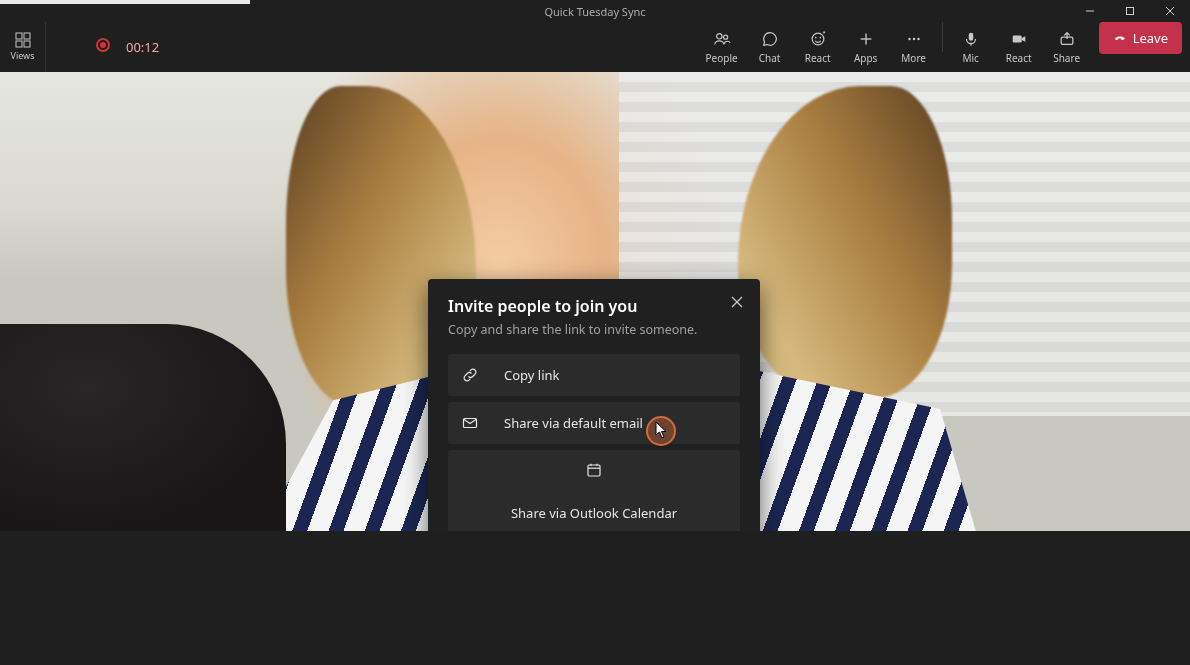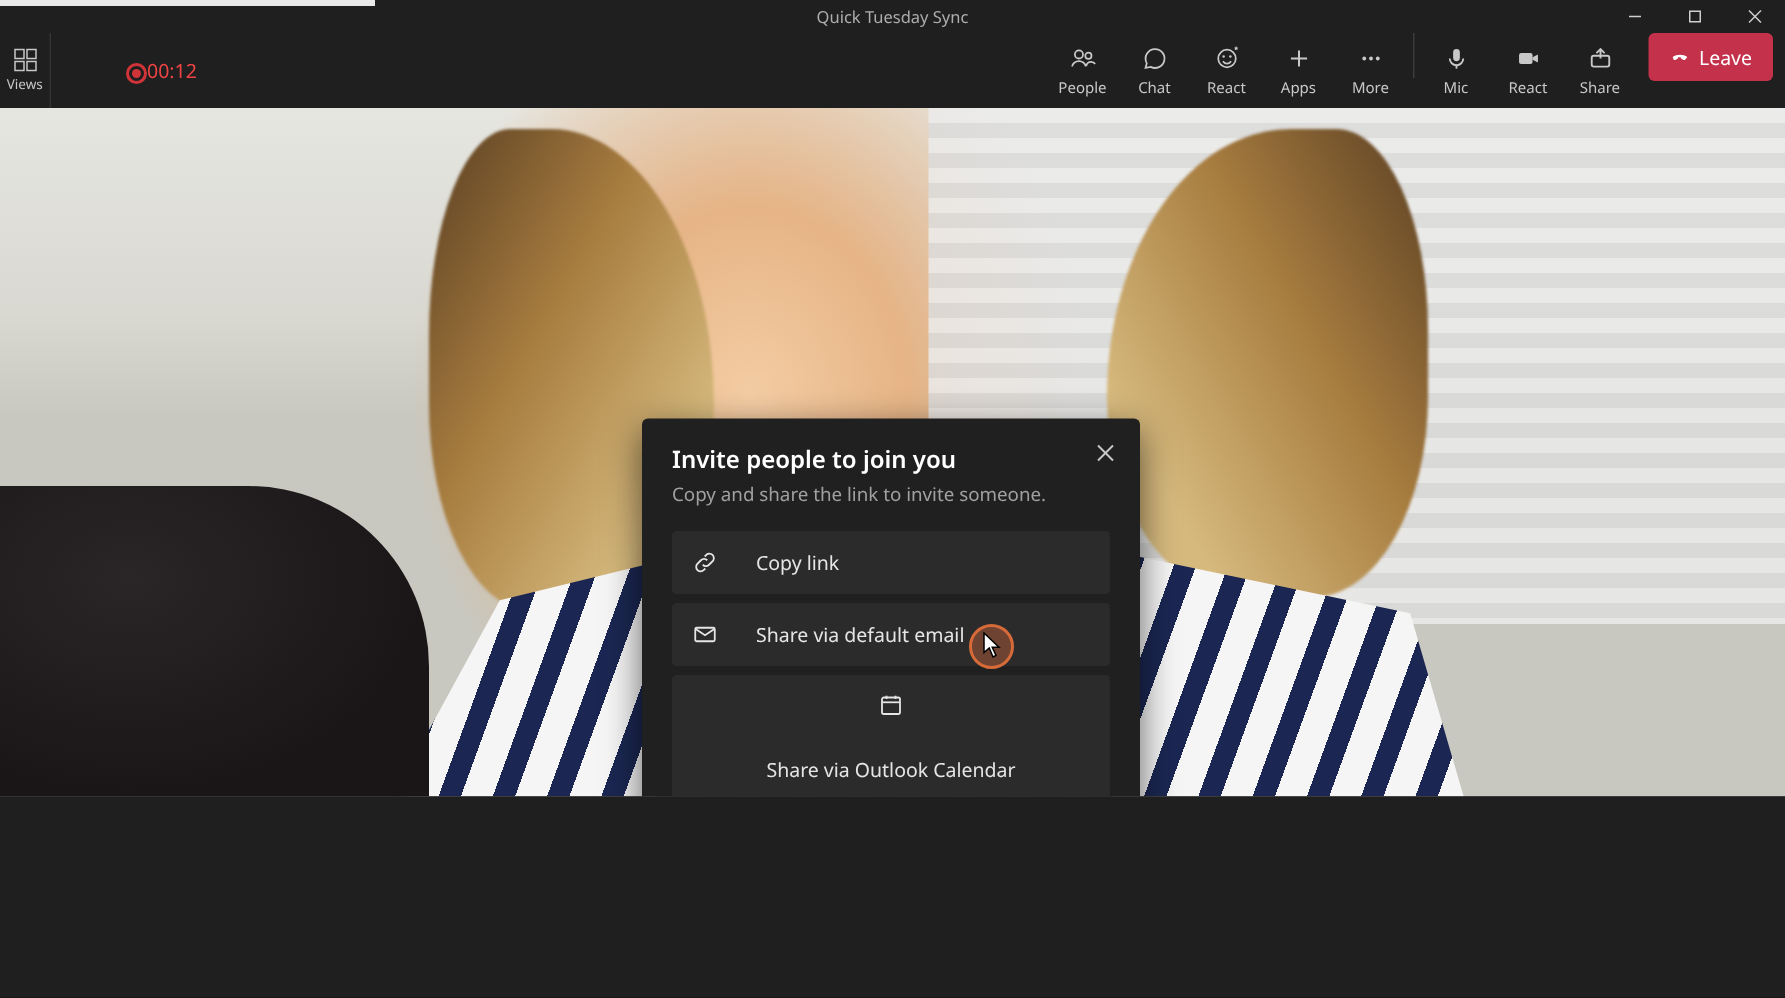"Views" .views-btn { width: 34px -> 46px }
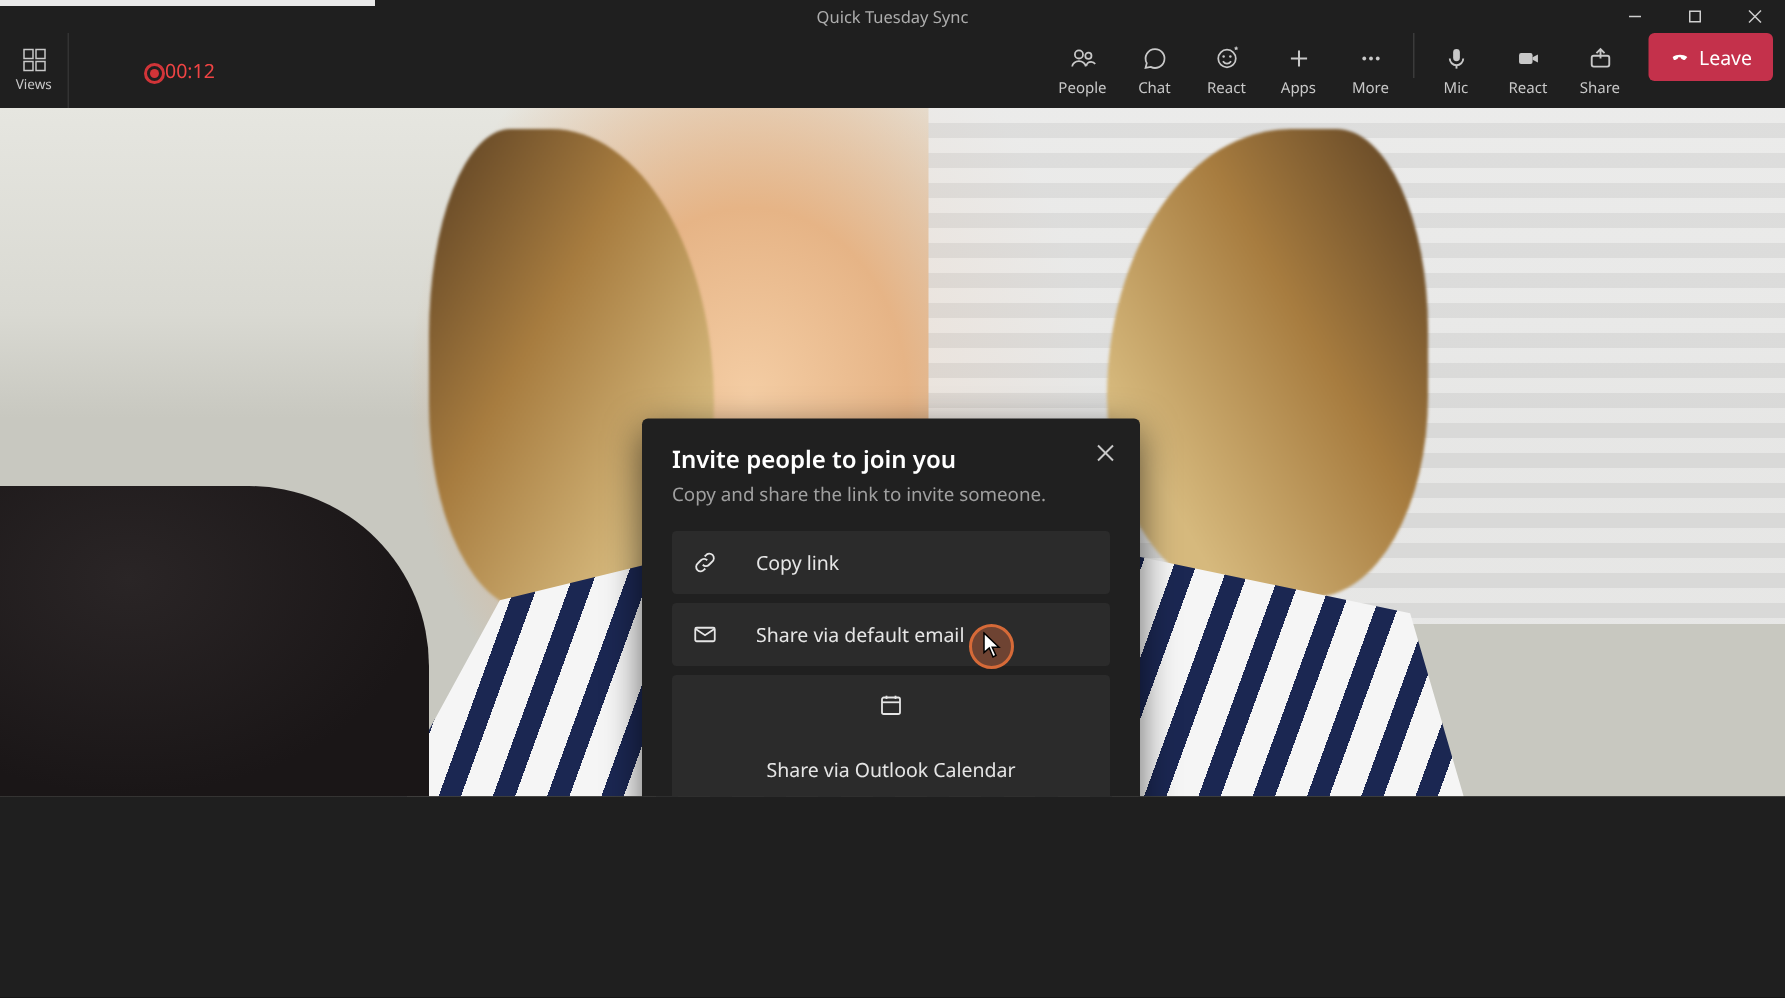"00:12" .rec-time { align-items: flex-end -> flex-start; color: #ef4444 -> #fca5a5; gap: 0 -> 16px }
